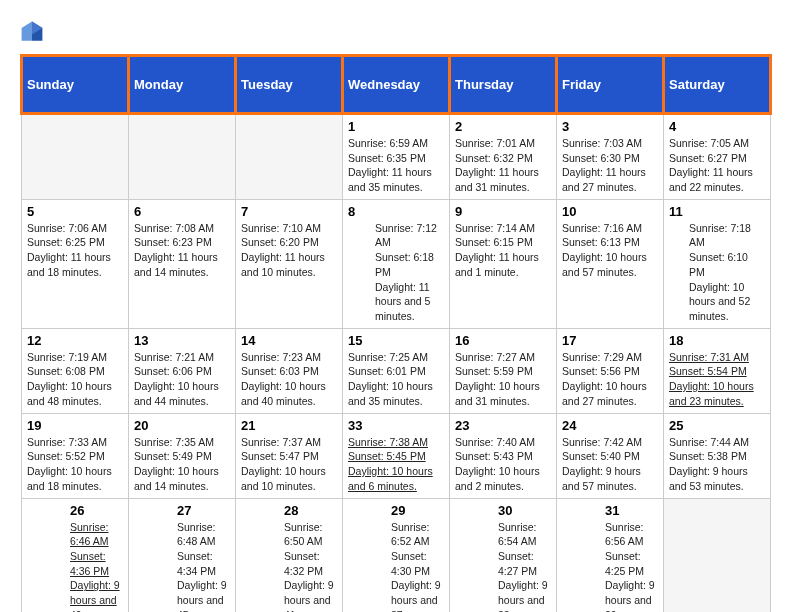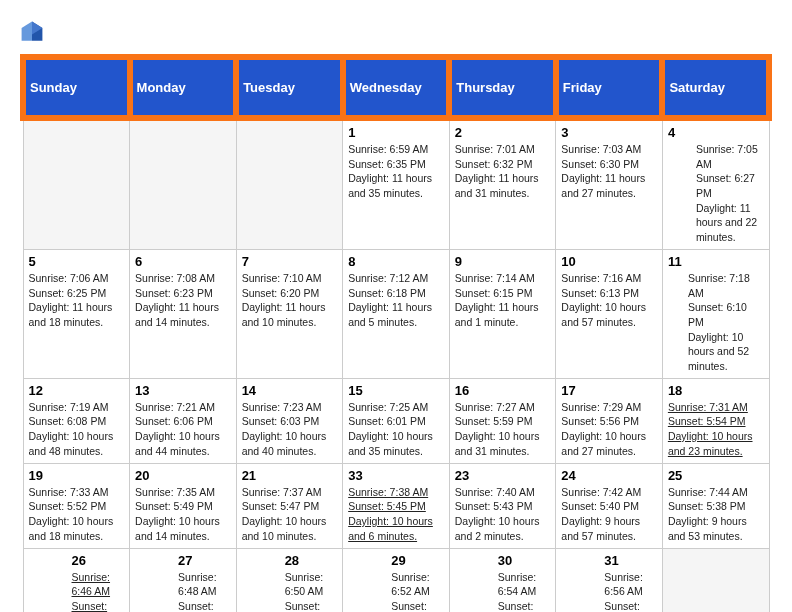"Sunday" thead th { border: 6px solid #f97316 -> 3px solid #f97316 }
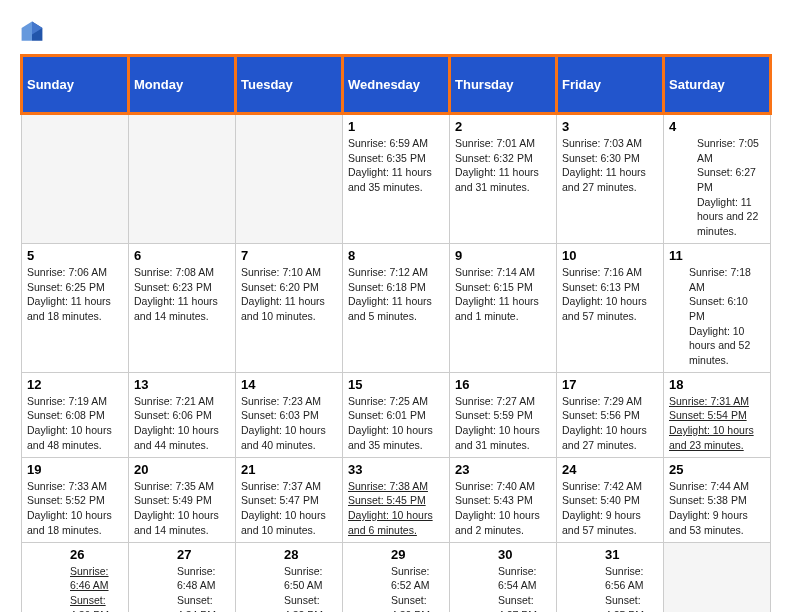"Sunrise: 7:05 AM" div.day-info { margin-left: 28px -> none }
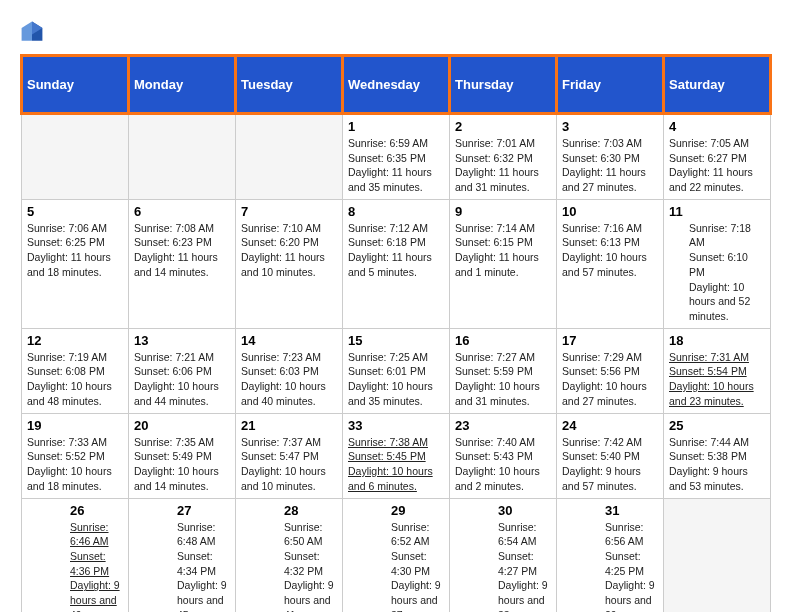"Sunrise: 7:12 AM" div.day-info { margin-left: none -> 27px }
